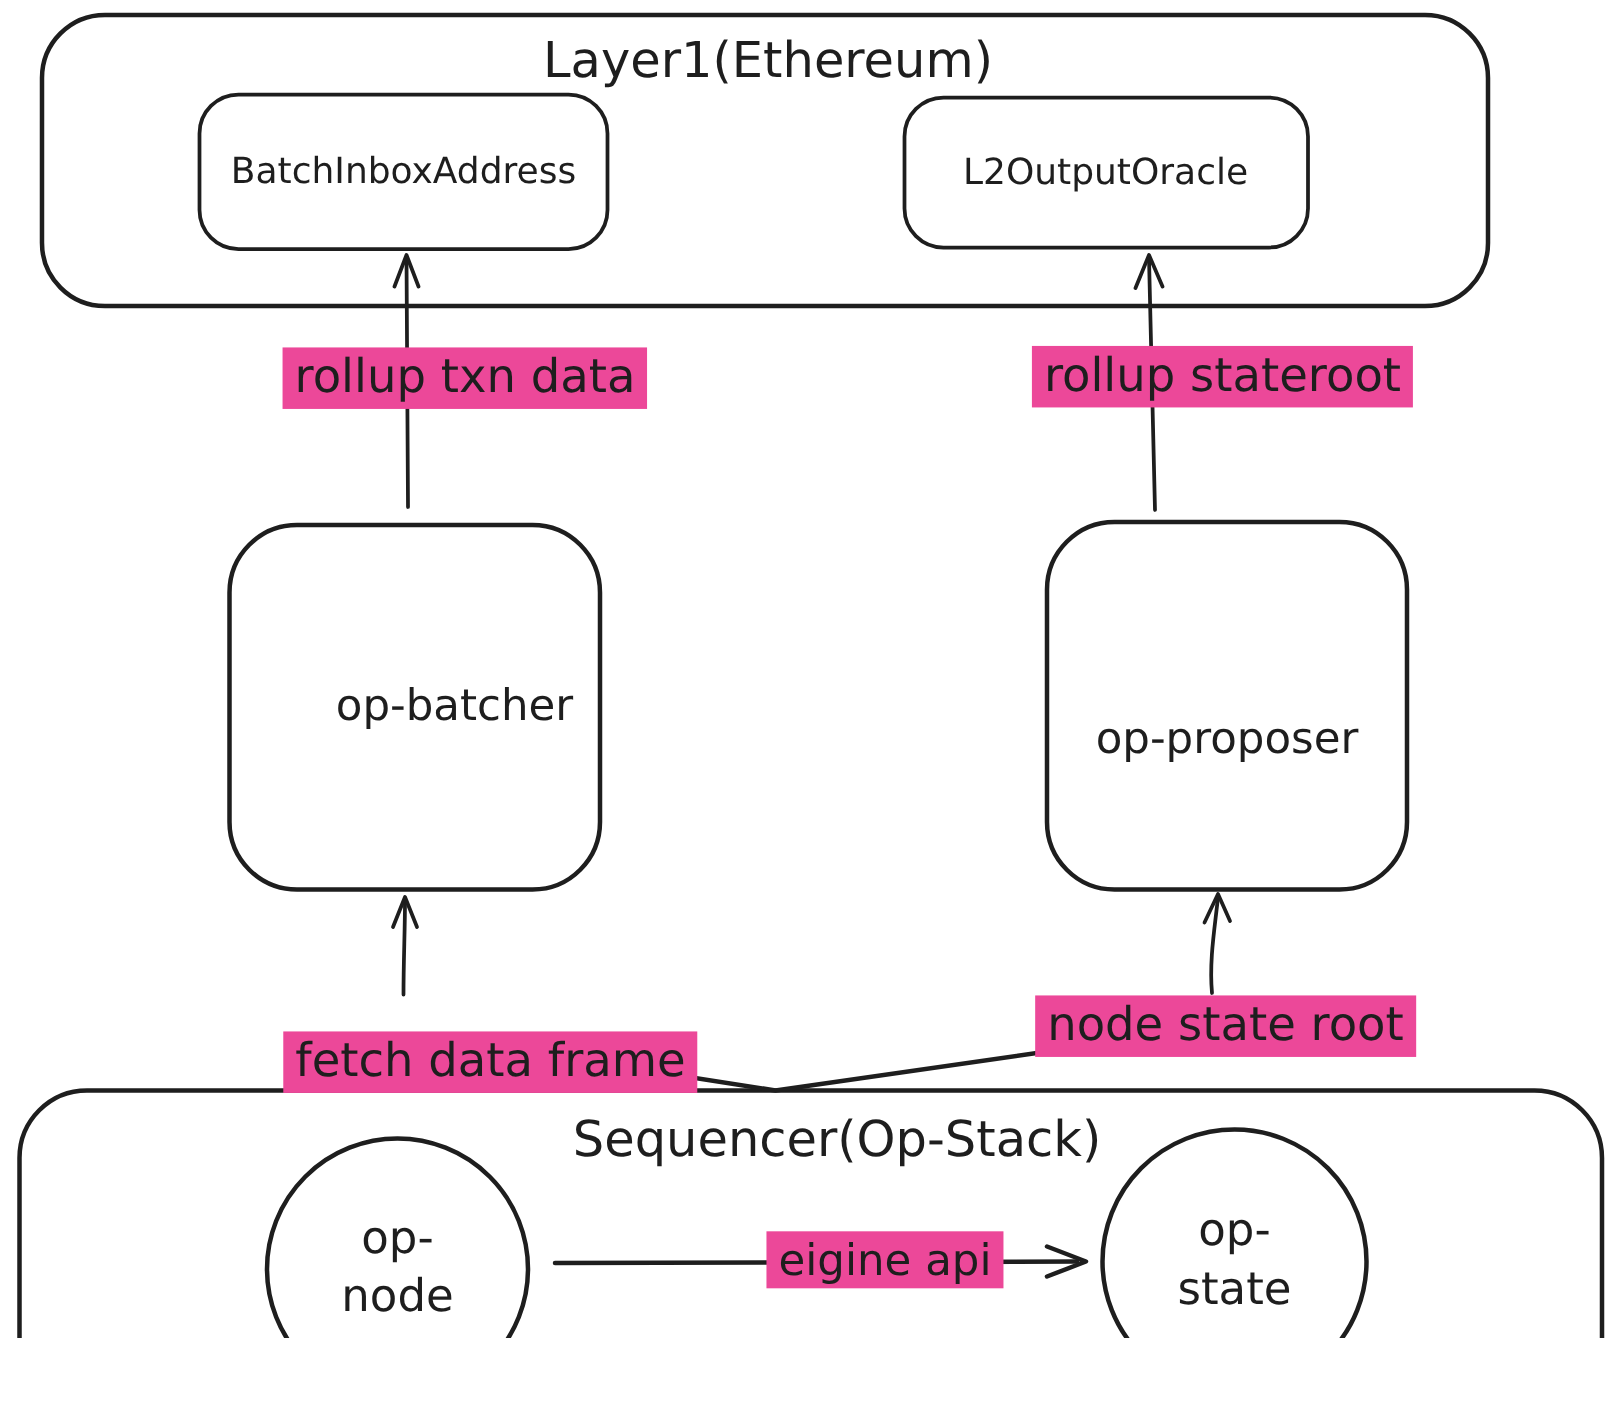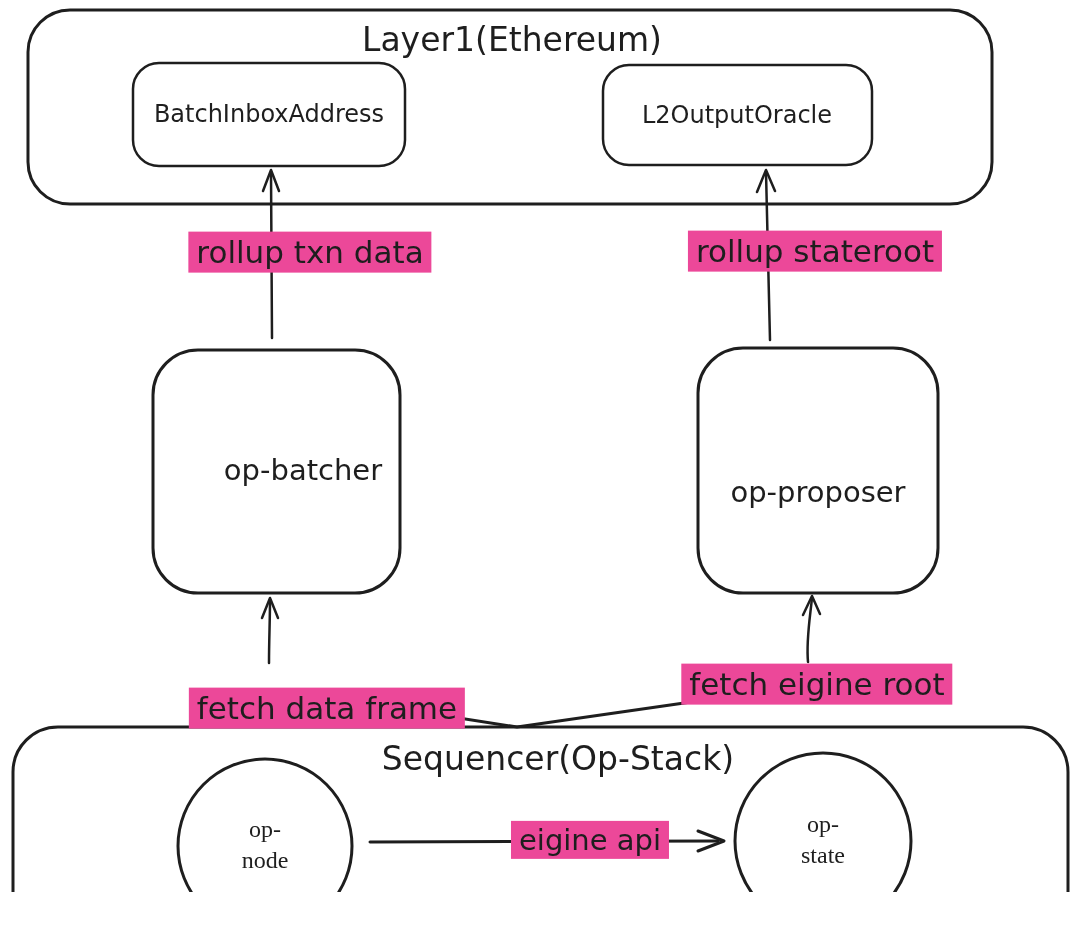"fetch eigine root" div.lbl { text: fetch eigine -> node state }
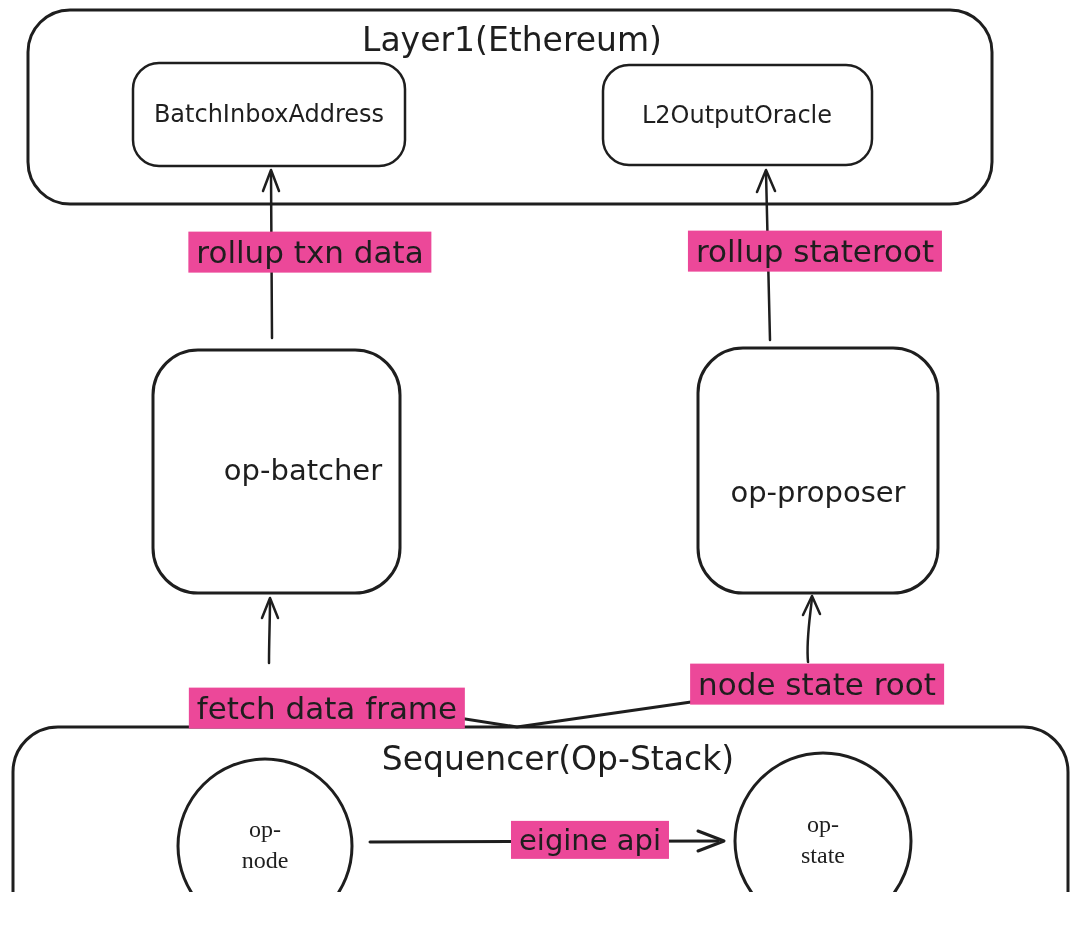"op-" .circle-label { font-family: Liberation Serif, serif -> none; font-size: 24px -> 30px }
